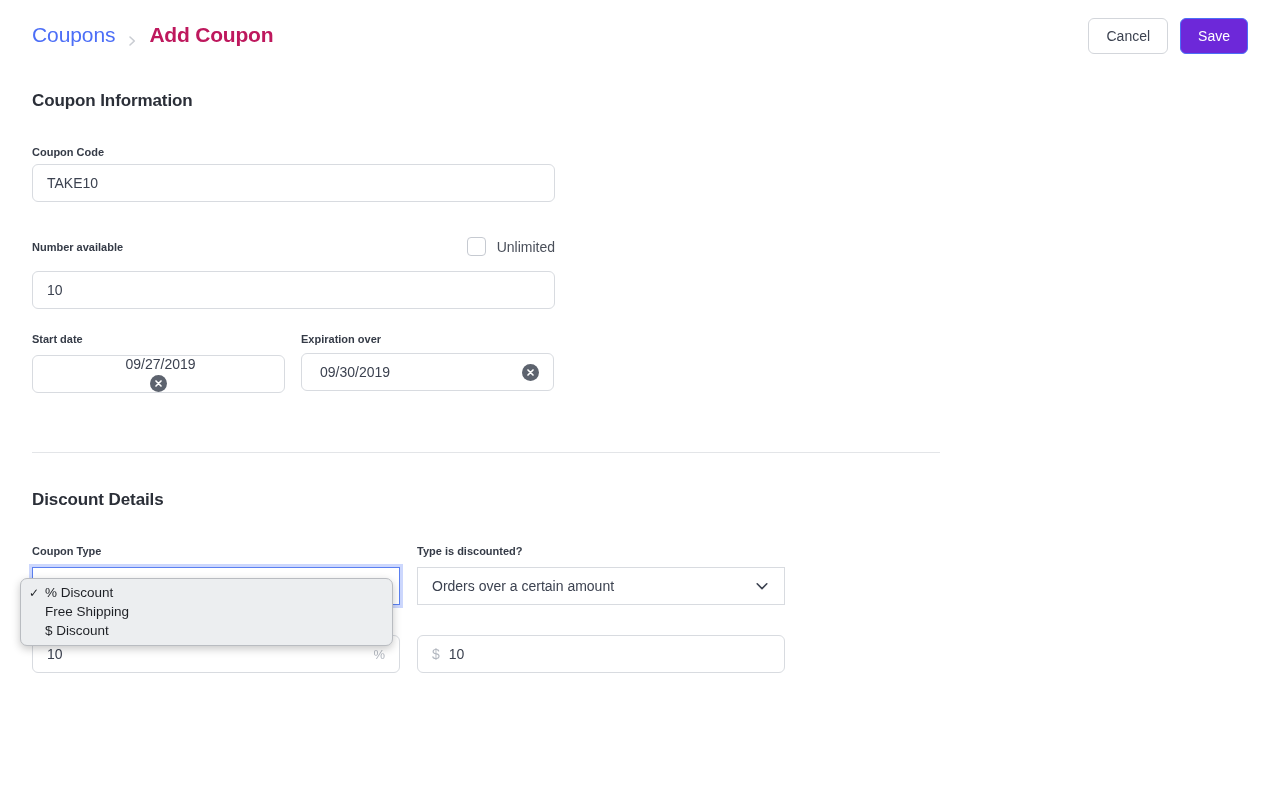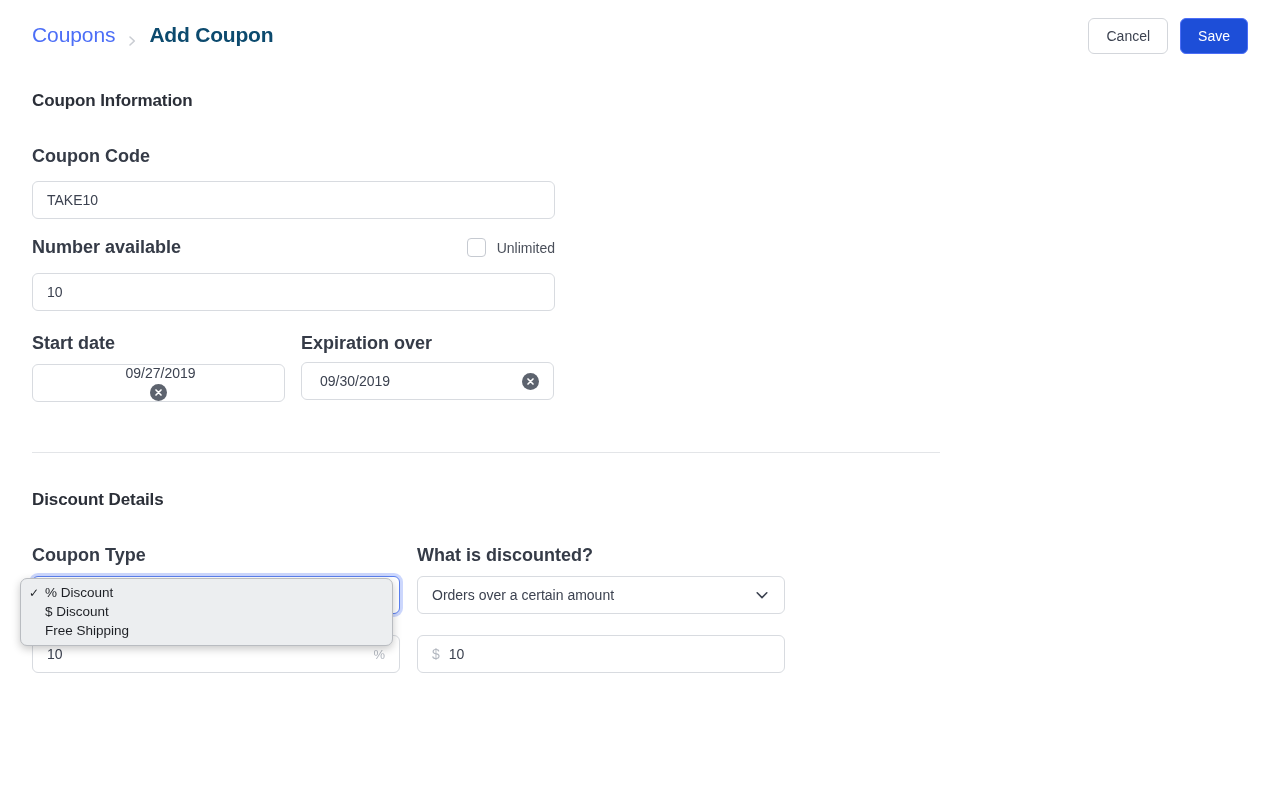"Add Coupon" .crumb-current { color: #0c4a6e -> #be185d }
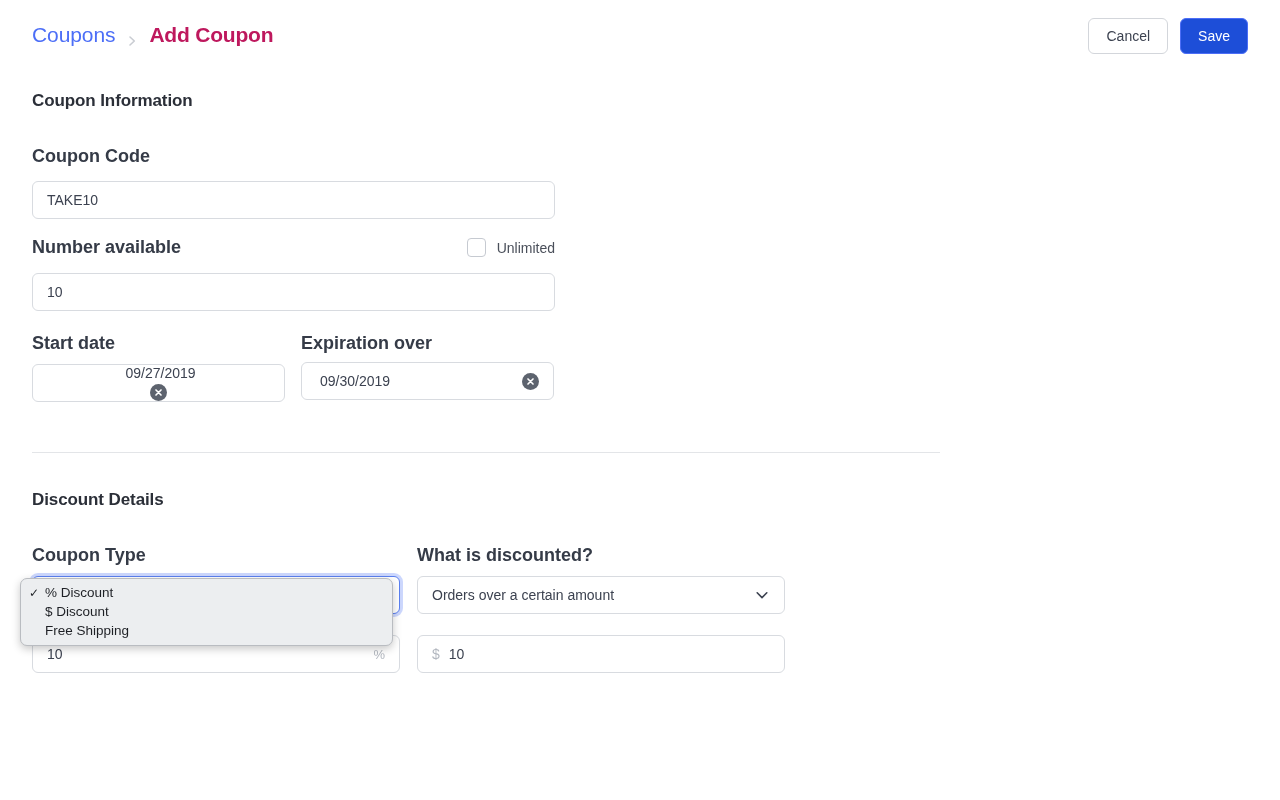"Save" .btn-save { background: #1d4ed8 -> #6d28d9 }
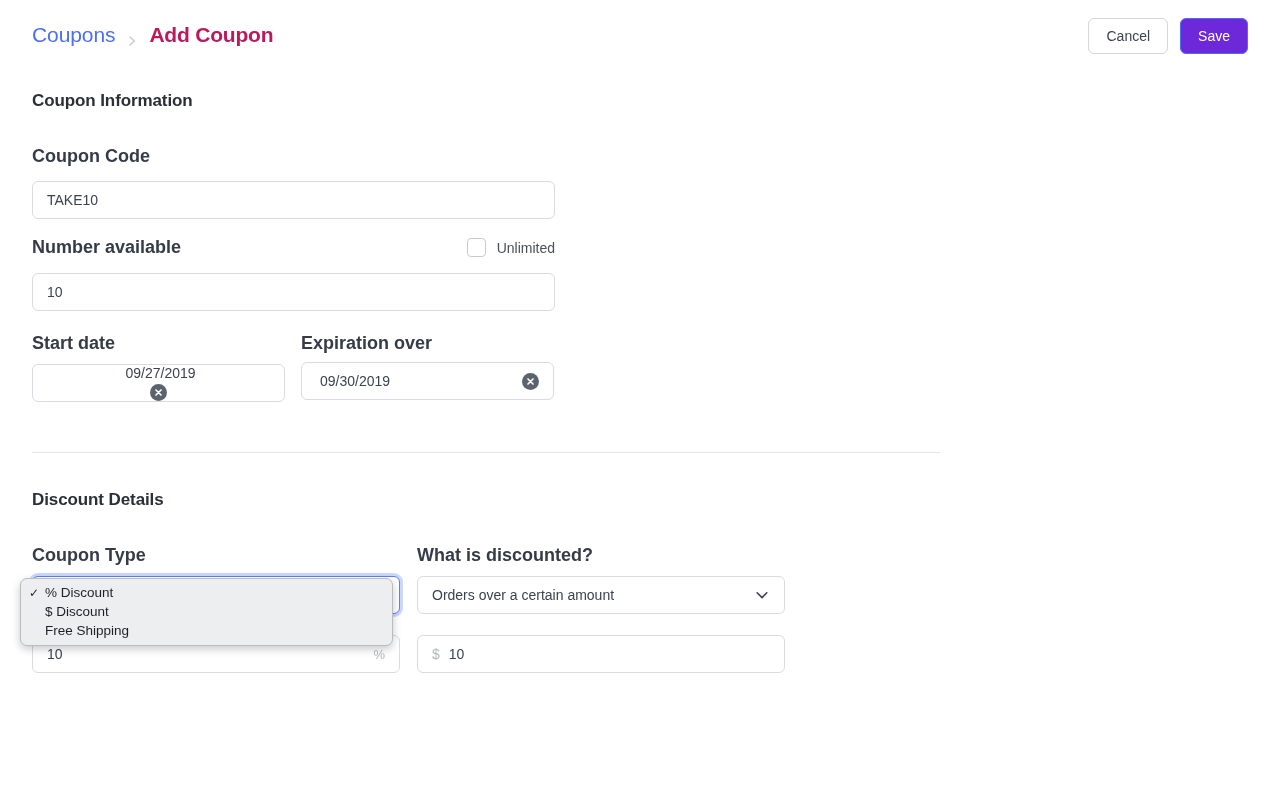"Coupon Code" .field-label { font-size: 18px -> 11px }
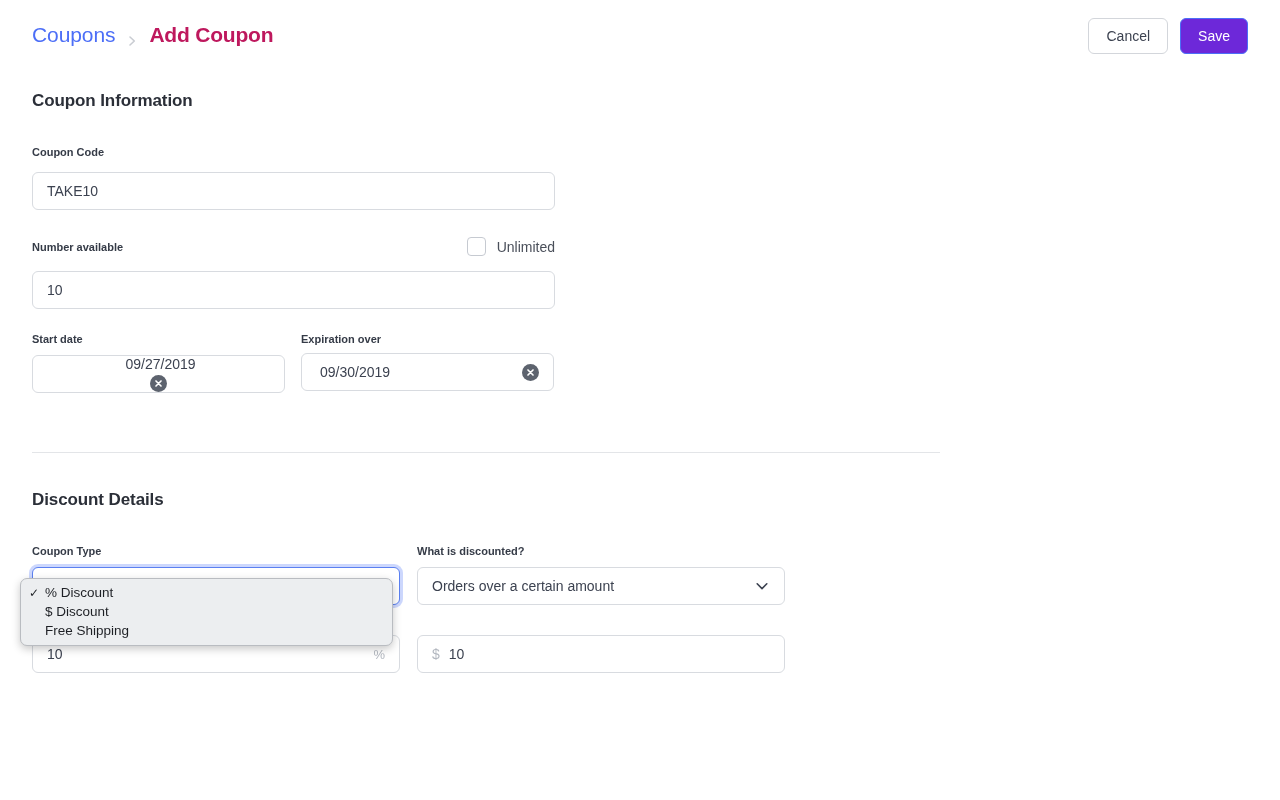"TAKE10" div.input { margin-top: 14px -> 6px }
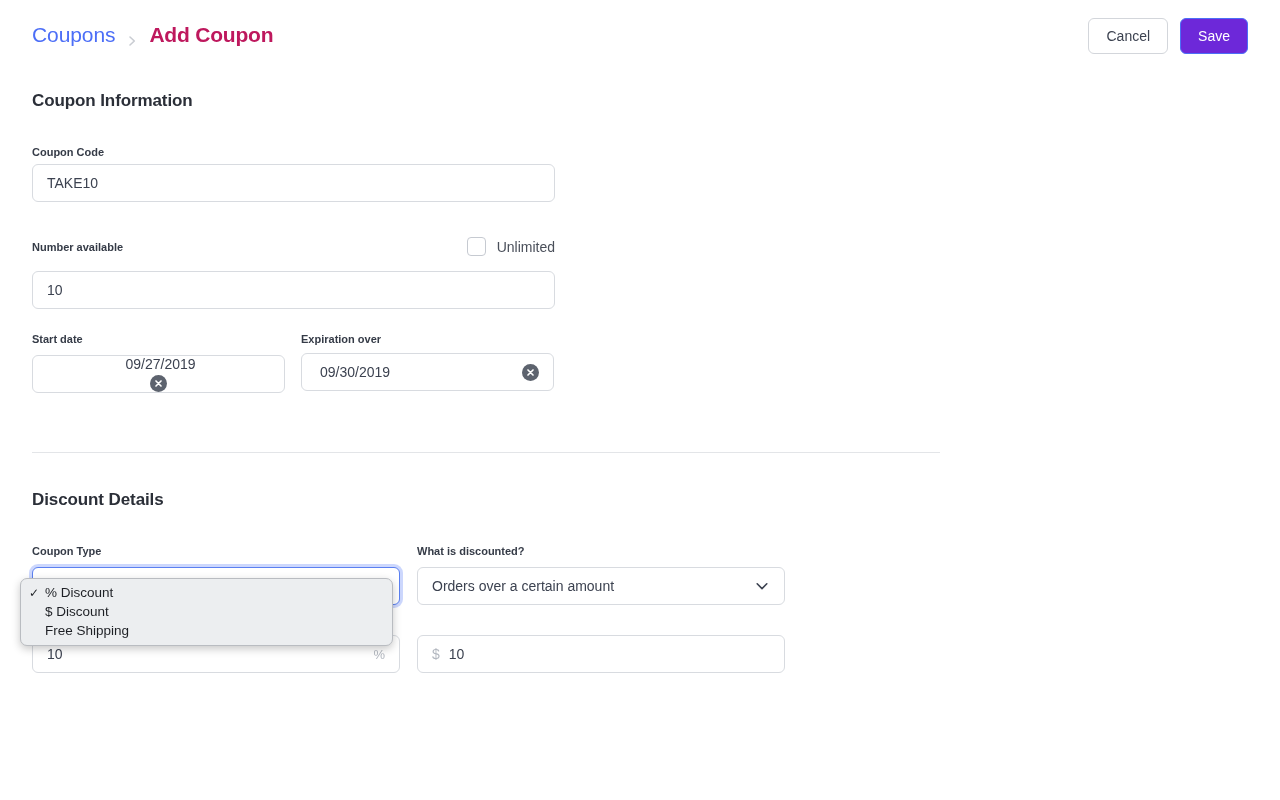"What is discounted?" div.field-label { text: What -> Type }
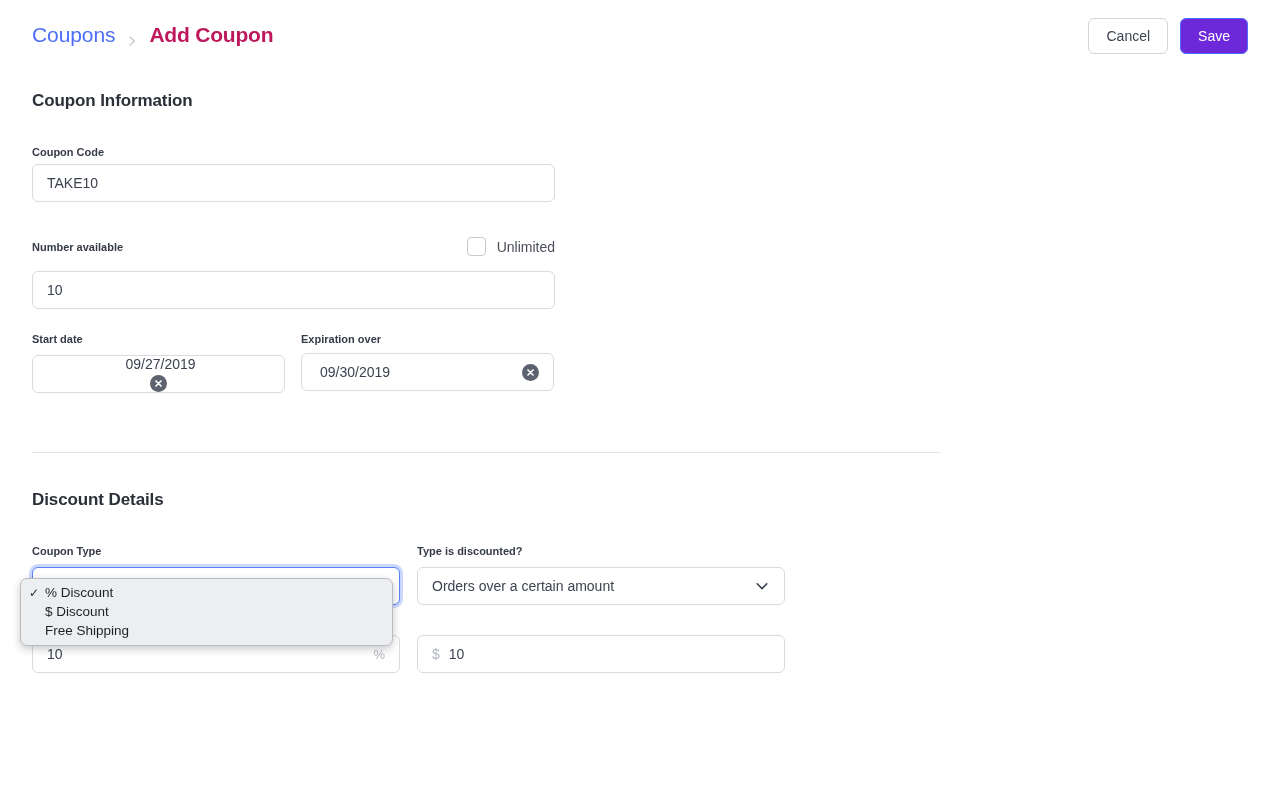"Orders over a certain amount" .select { border-radius: 6px -> 0 }
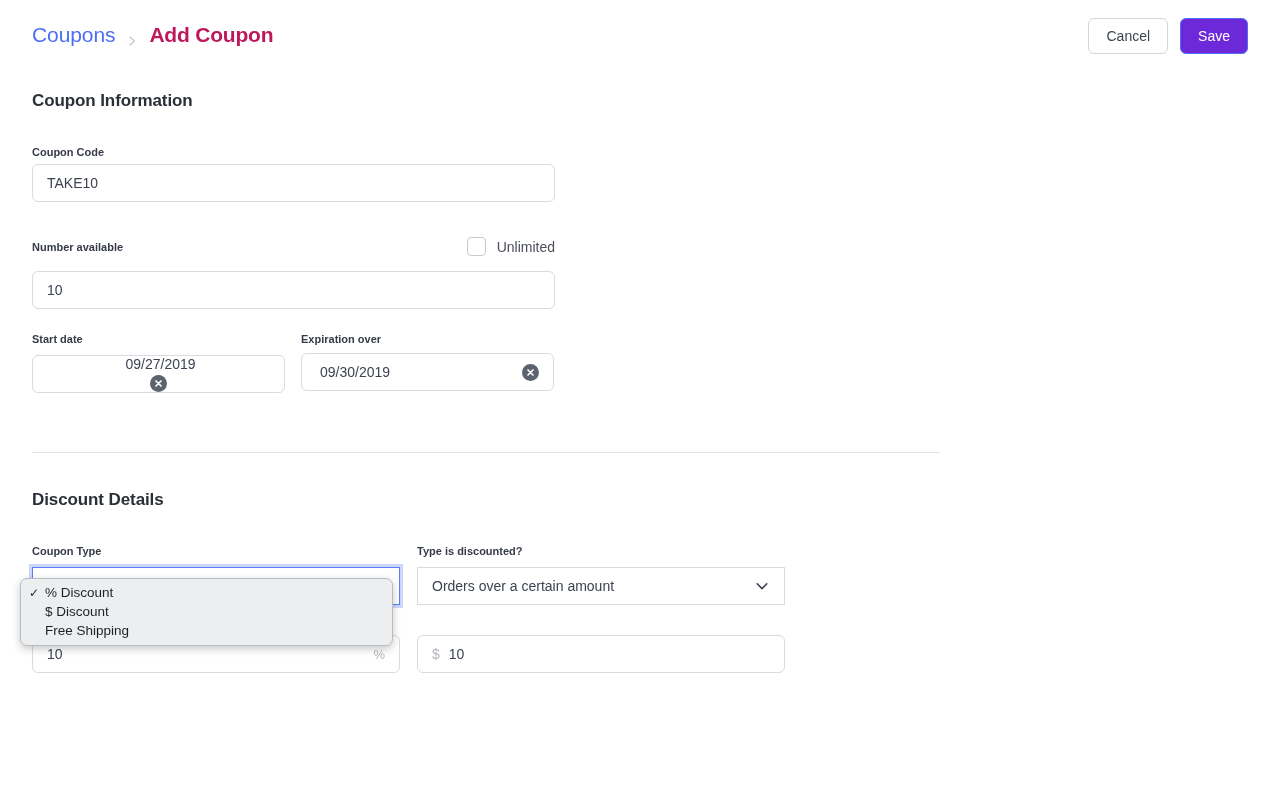"$ Discount" div.dd-item { order: before "Free Shipping" -> after "Free Shipping" }
